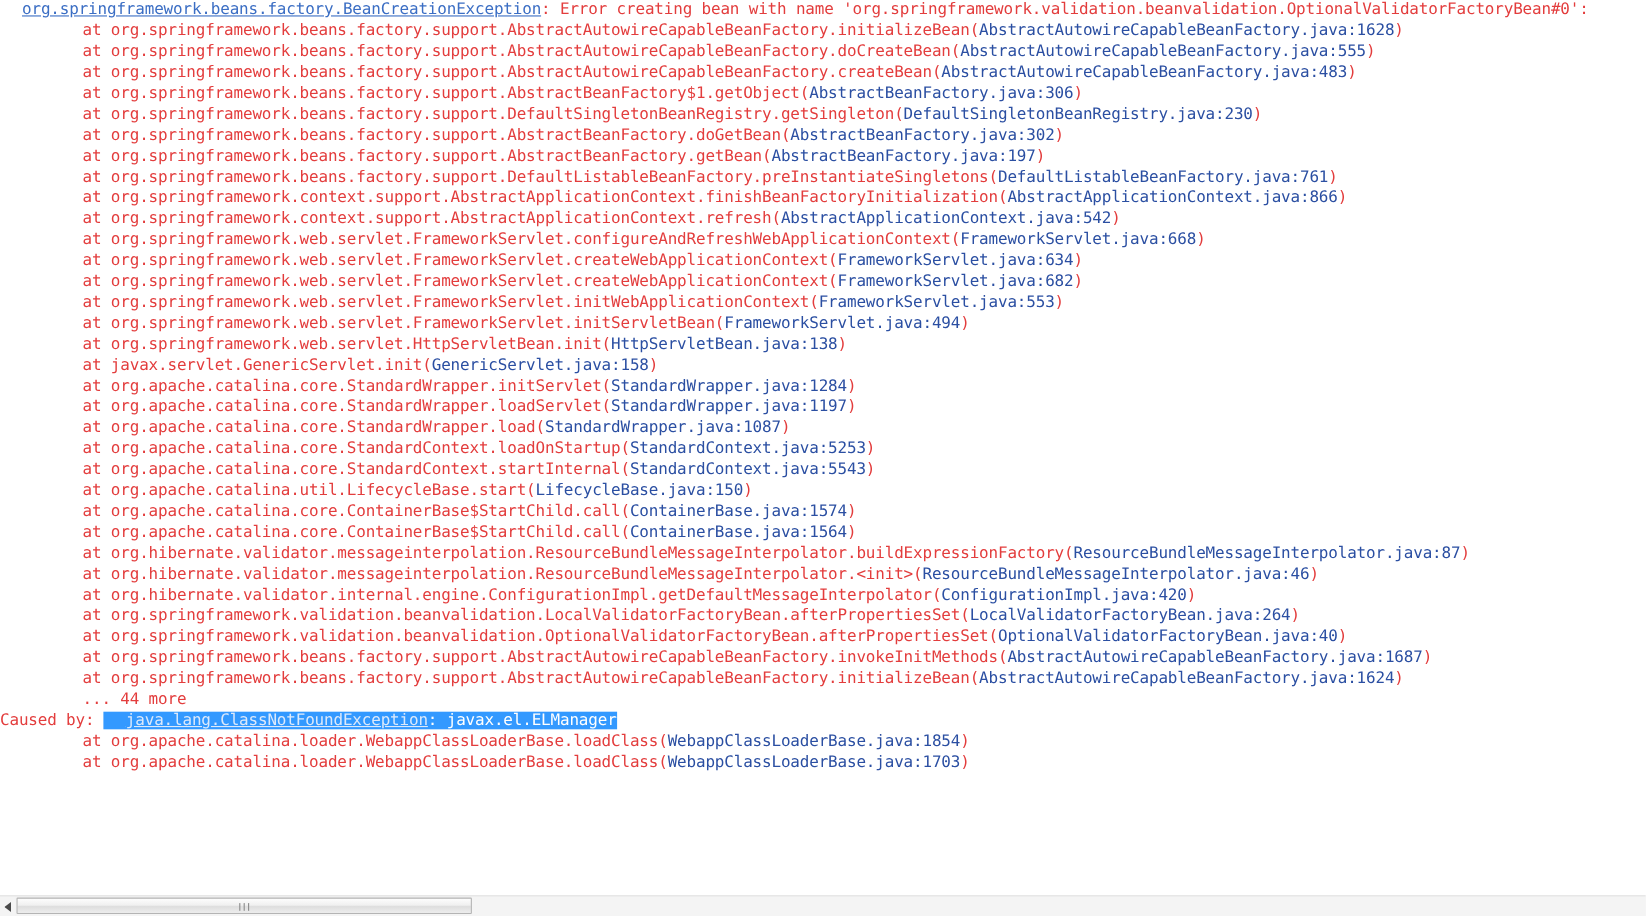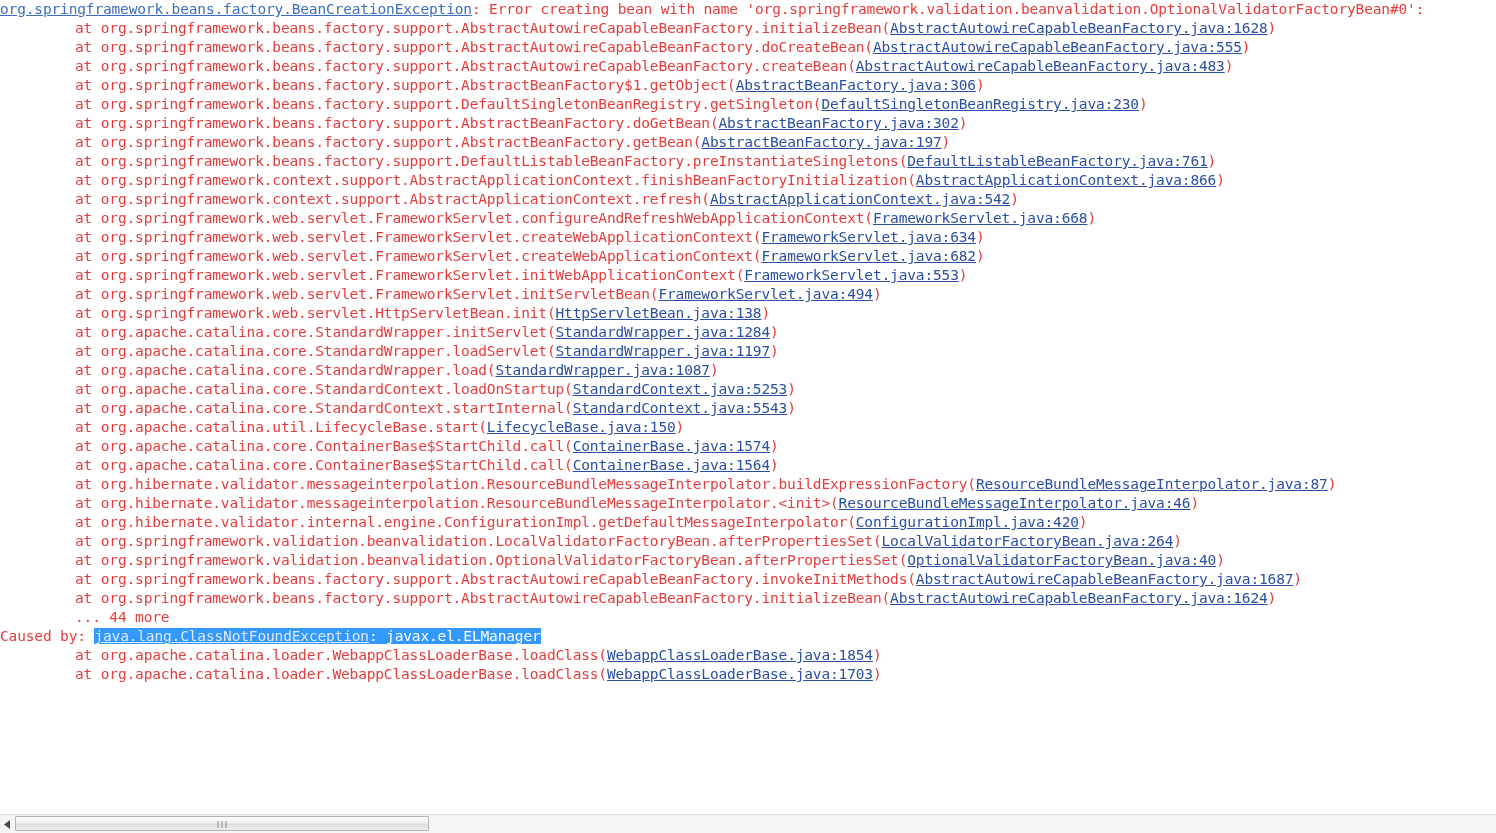"org.springframework.beans.factory.BeanCr" .xlink { padding-left: none -> 20px }
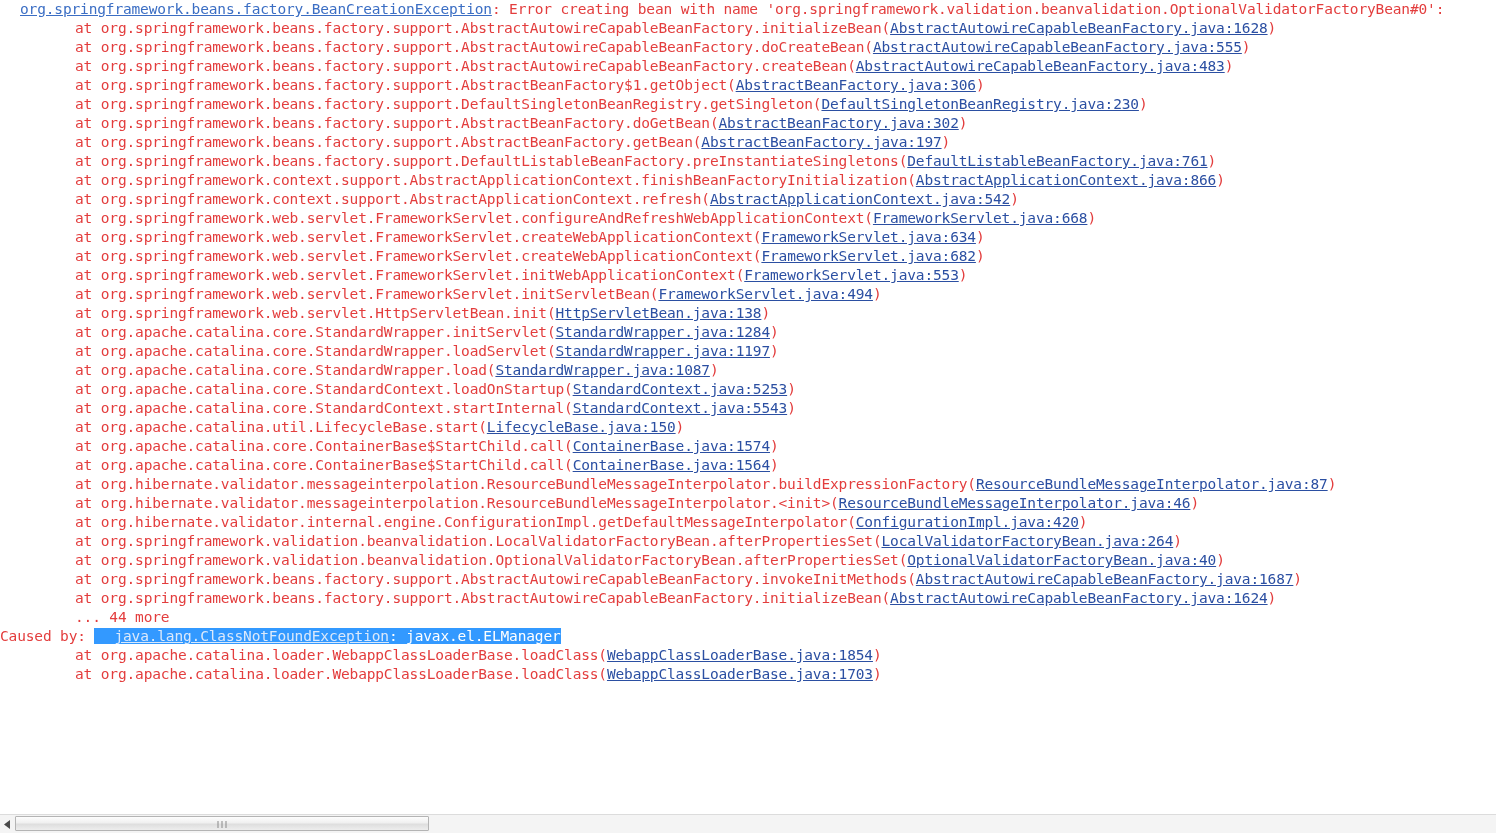"AbstractAutowireCapableBeanFactory.java:" .floc { text-decoration: underline -> none }
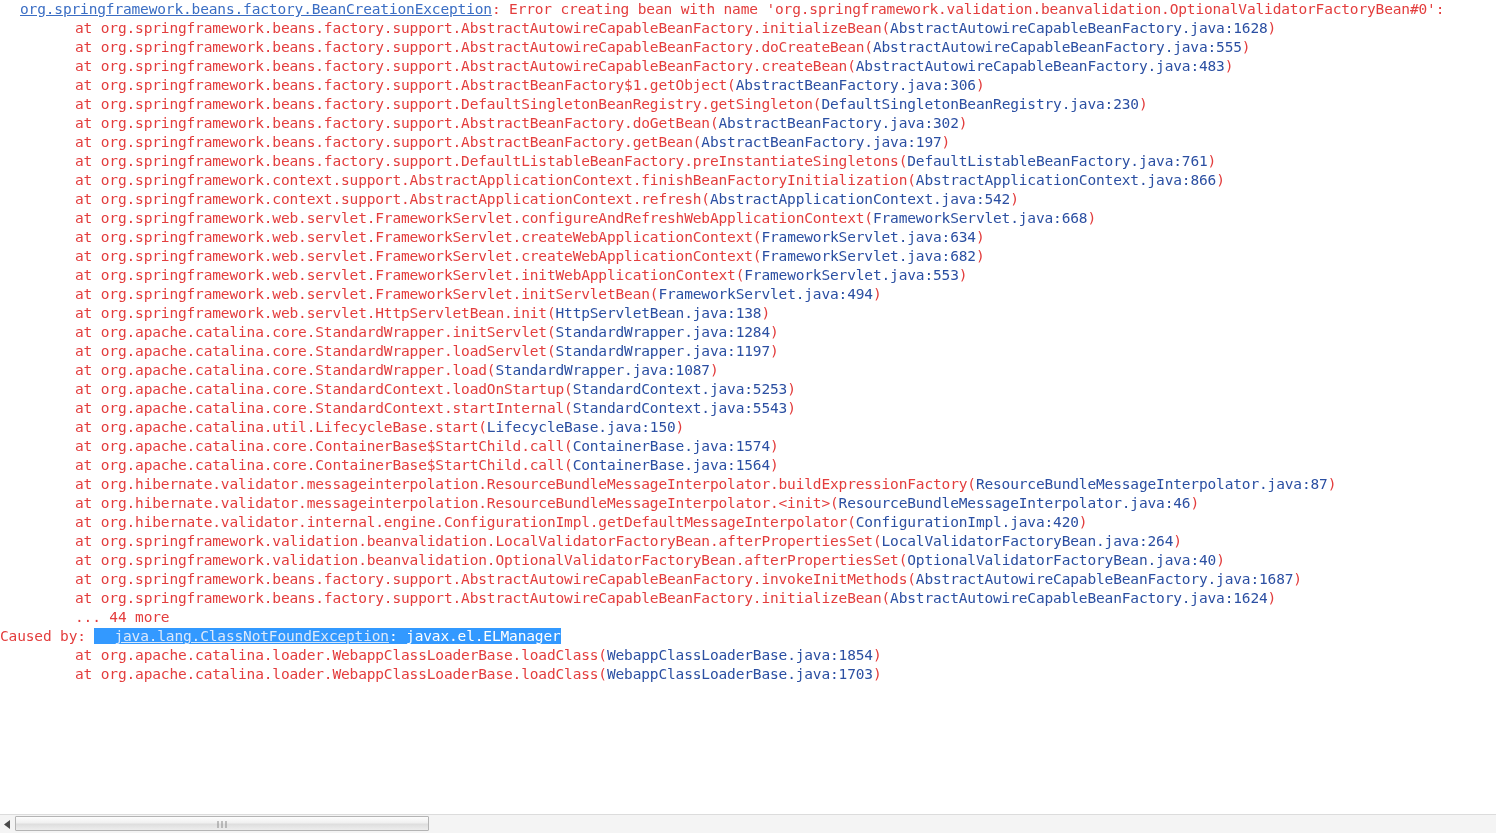"at javax.servlet.GenericServlet.init(GenericServlet.java:158)" div.trace-line { html: none -> <div><span></span><span>at javax.servlet.GenericServlet.init(</span><span>GenericServlet.java:158</span><span>)</span></div> }
